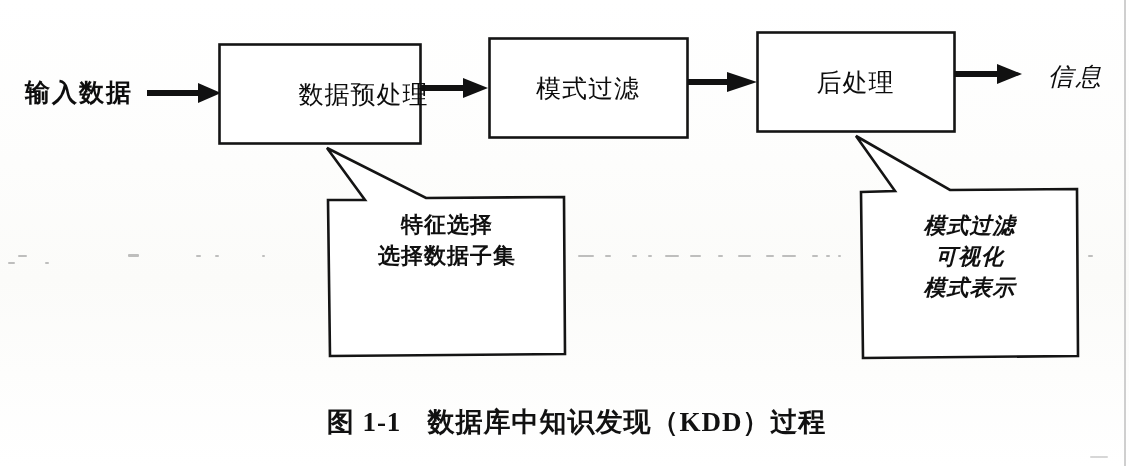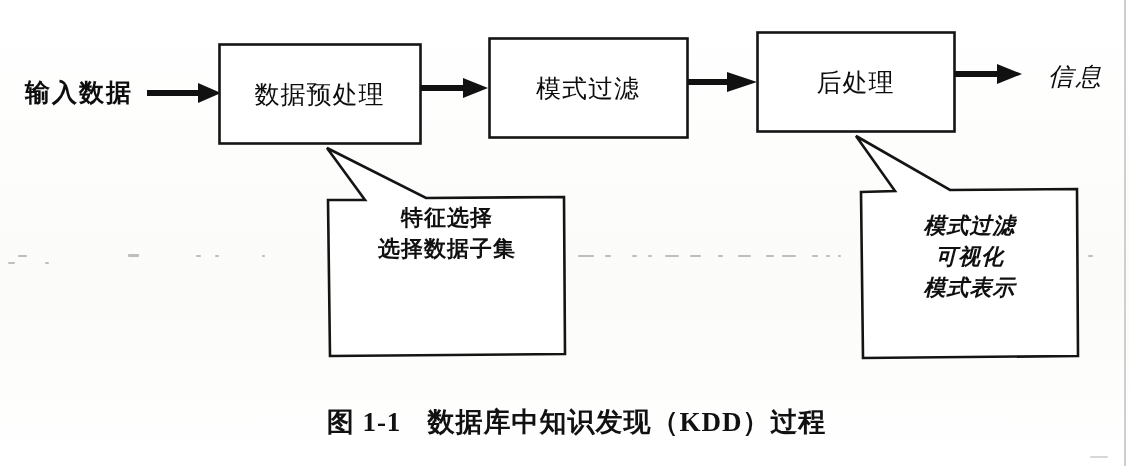"数据预处理" div.node-label { padding-left: none -> 44px }
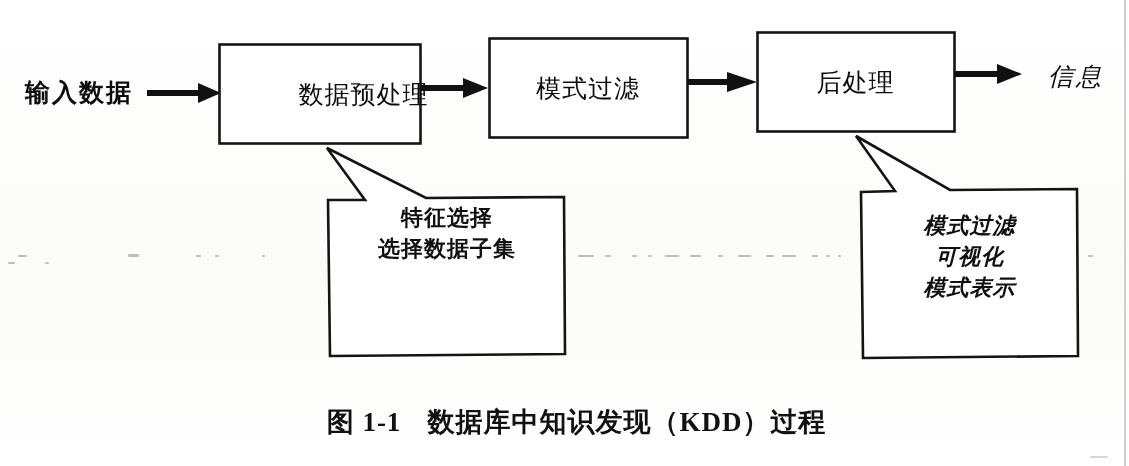"特征选择" div.callout-text { top: 202px -> 209px }
